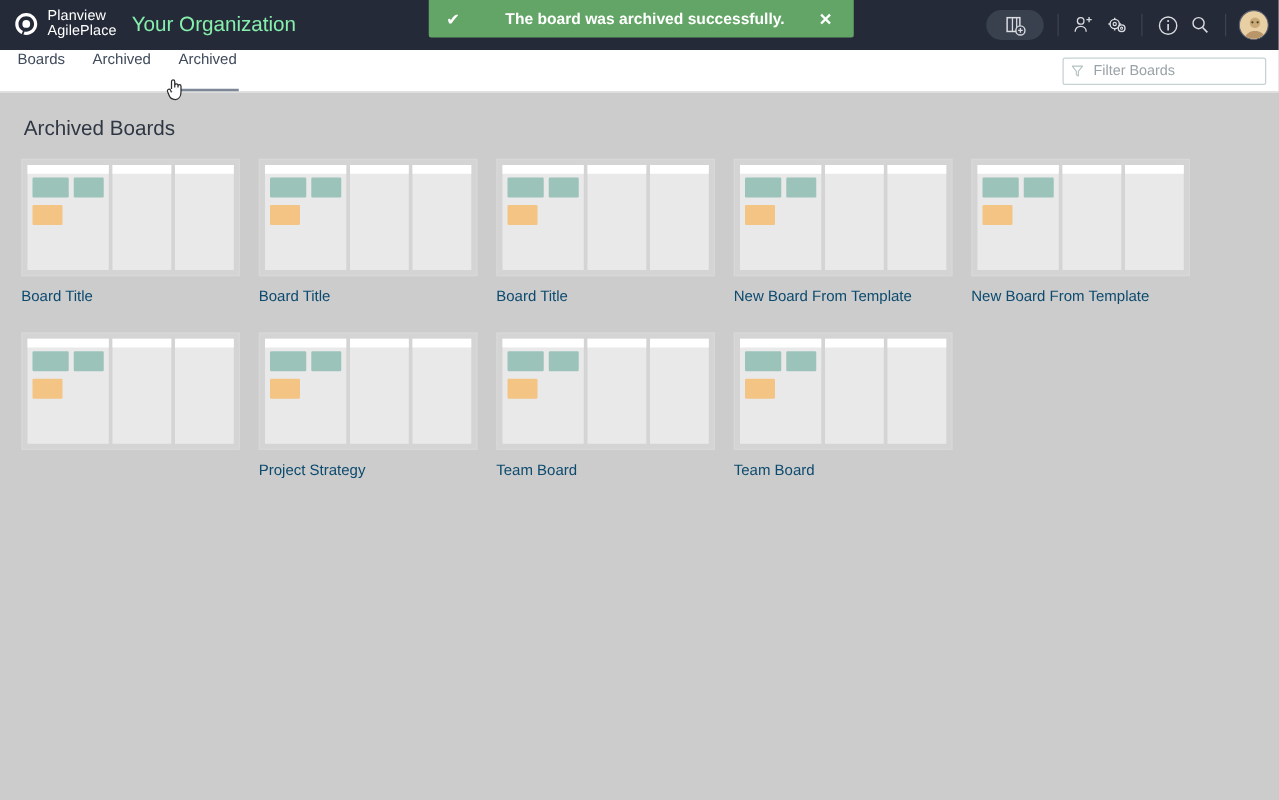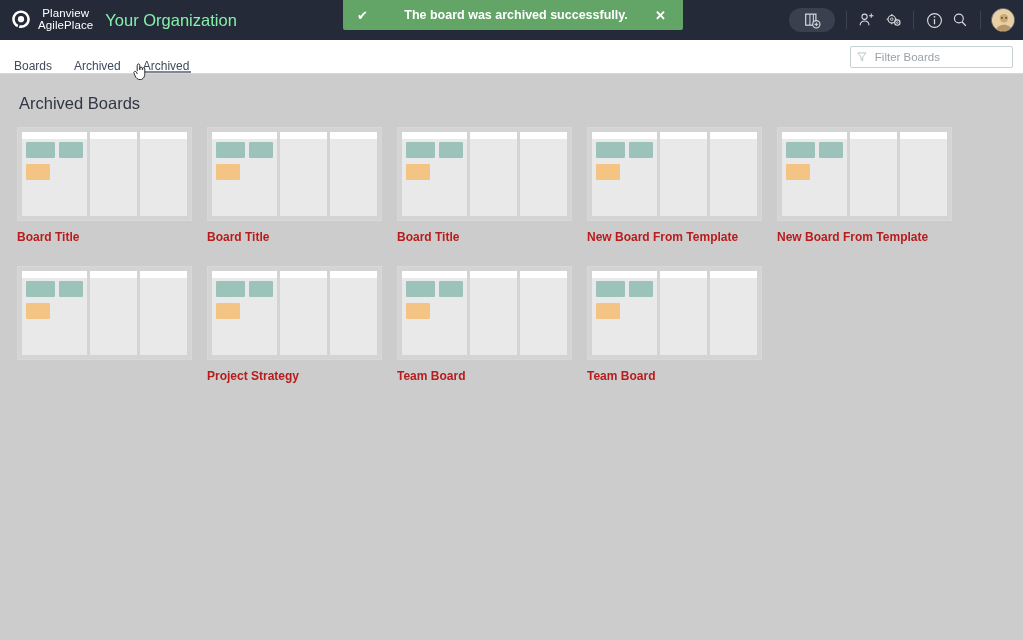"Planview" .logo-words span { text-align: center -> none }
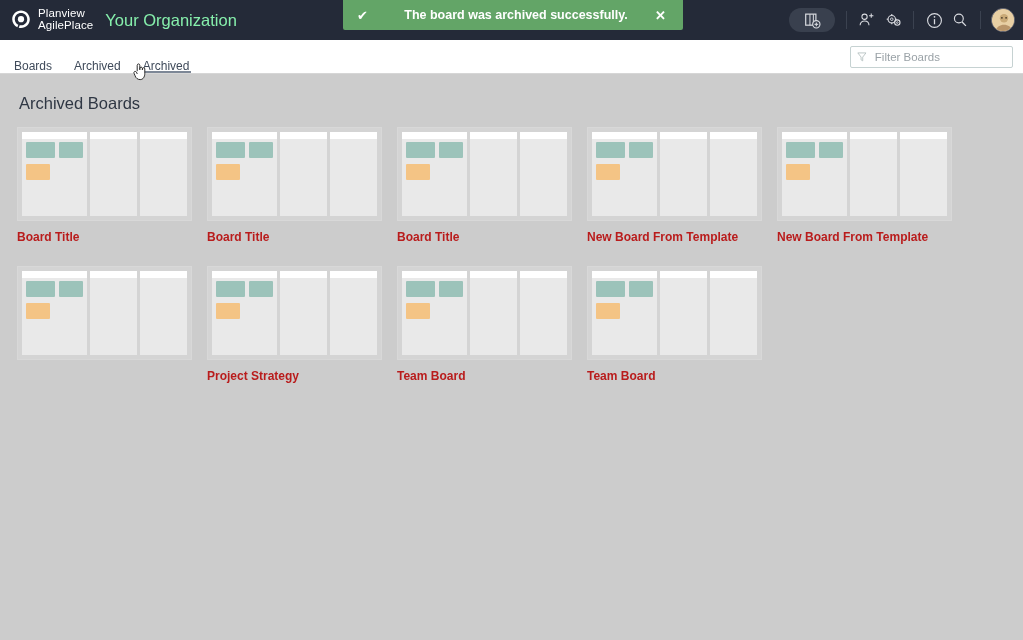"Boards" .nav-tab { align-items: flex-end -> flex-start }
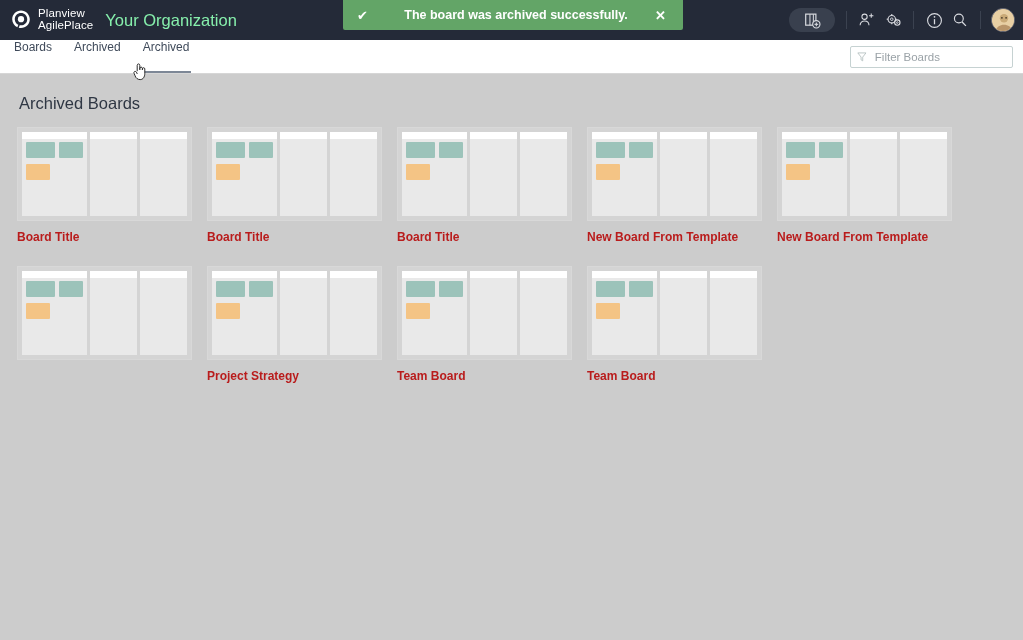"Board Title" .board-name { color: #b91c1c -> #0c4a6e; font-weight: bold -> normal }
